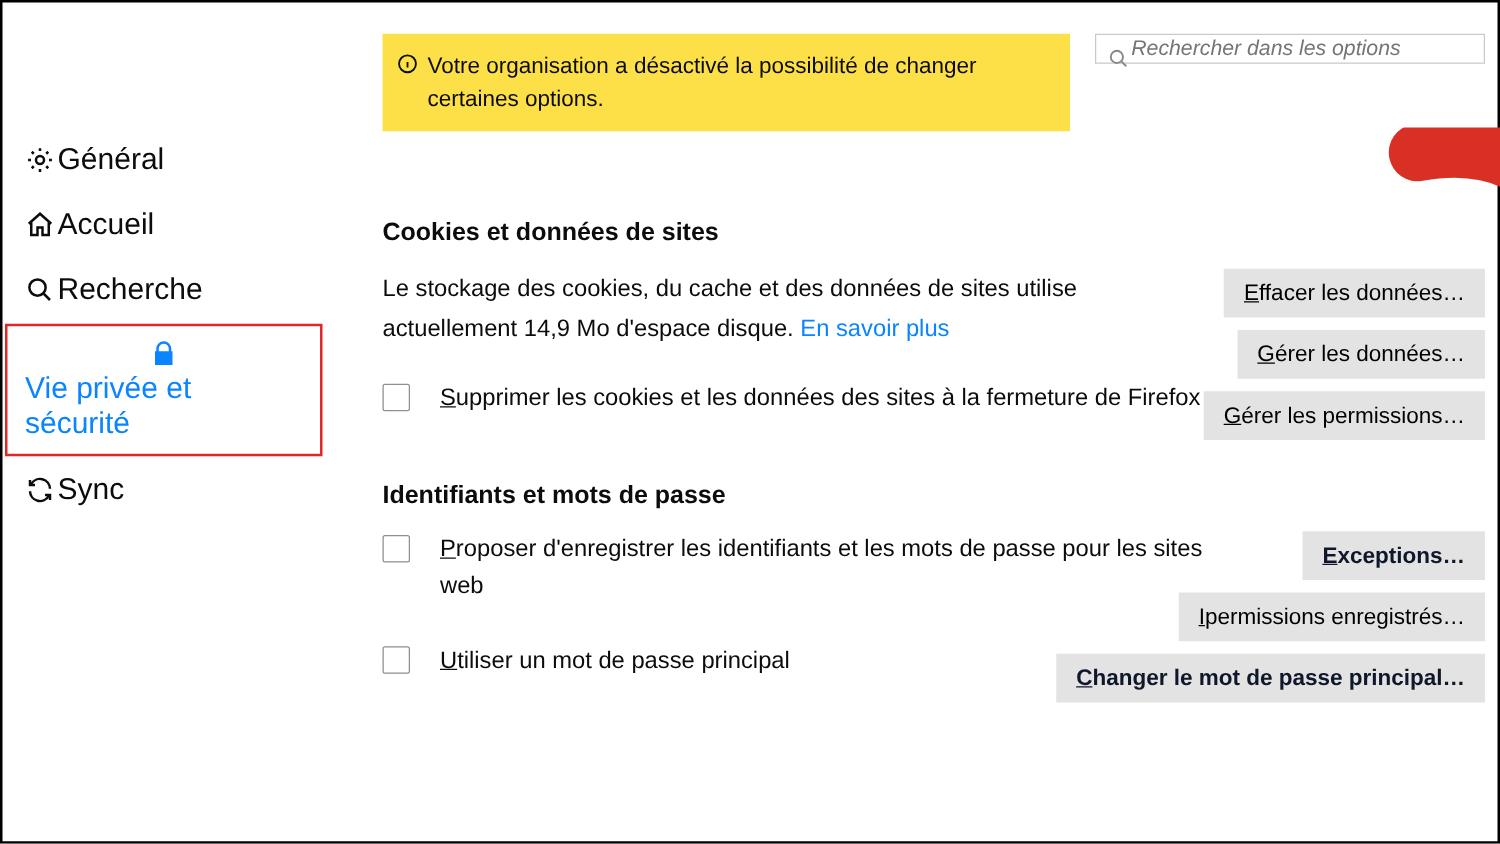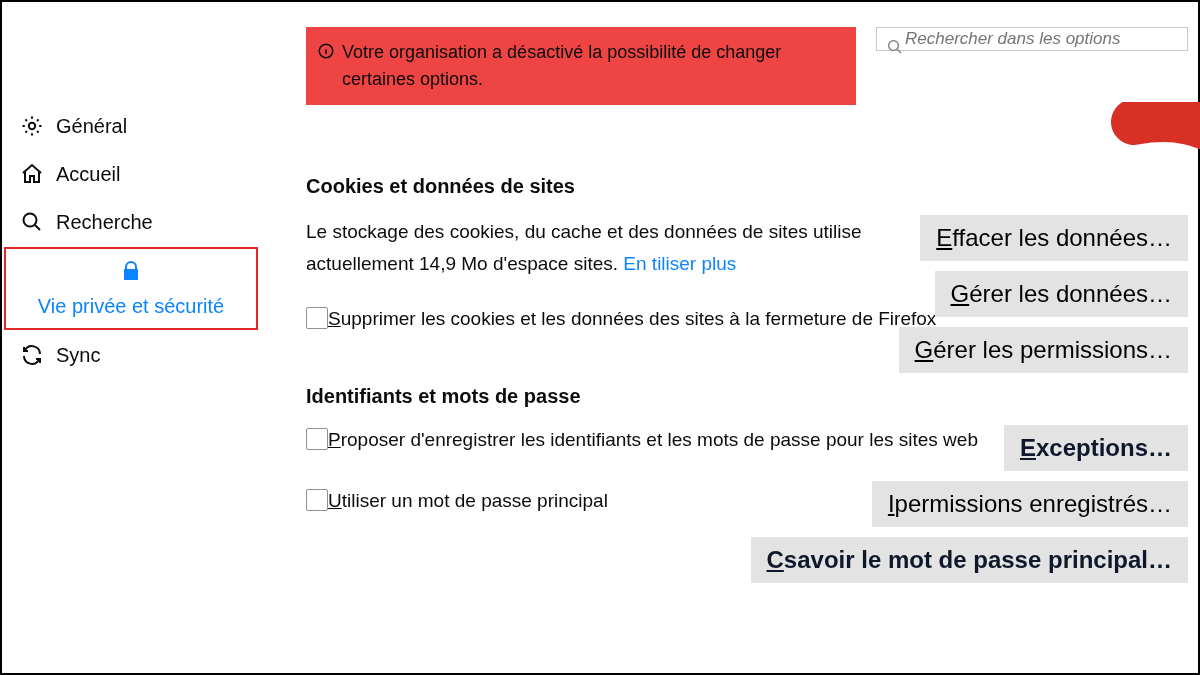"Votre organisation a désactivé la" .banner { background: #ef4444 -> #fde047 }
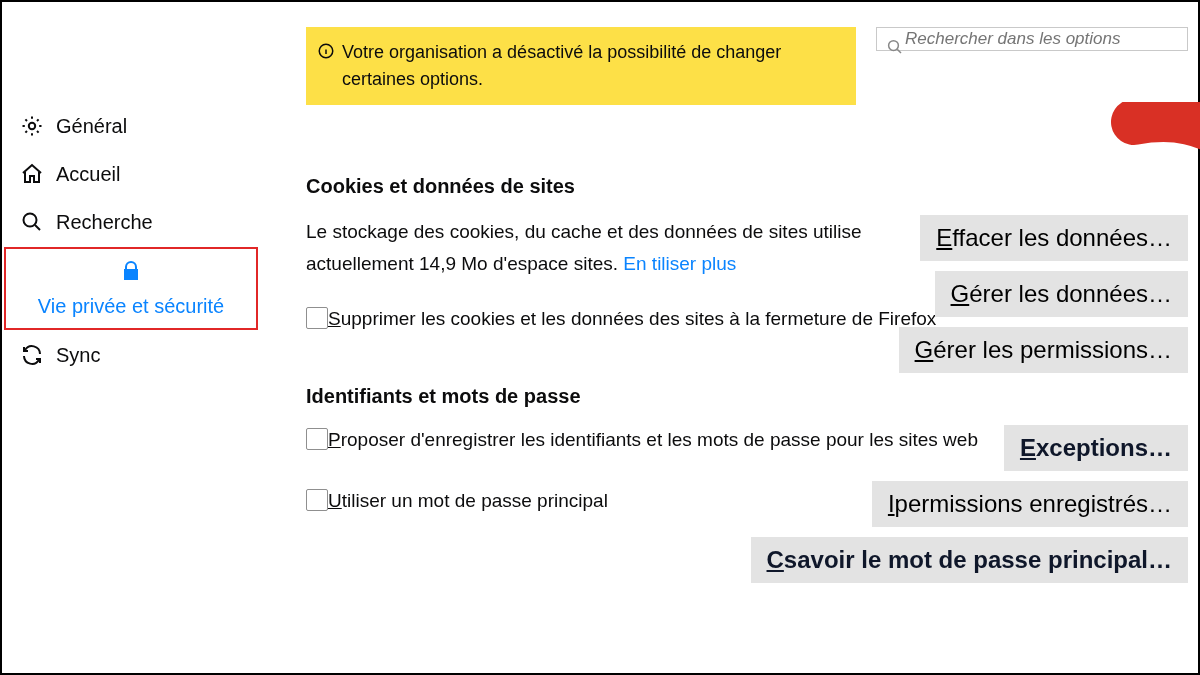"Général" .sidebar-item { font-size: 20px -> 24px; gap: 12px -> 2px }
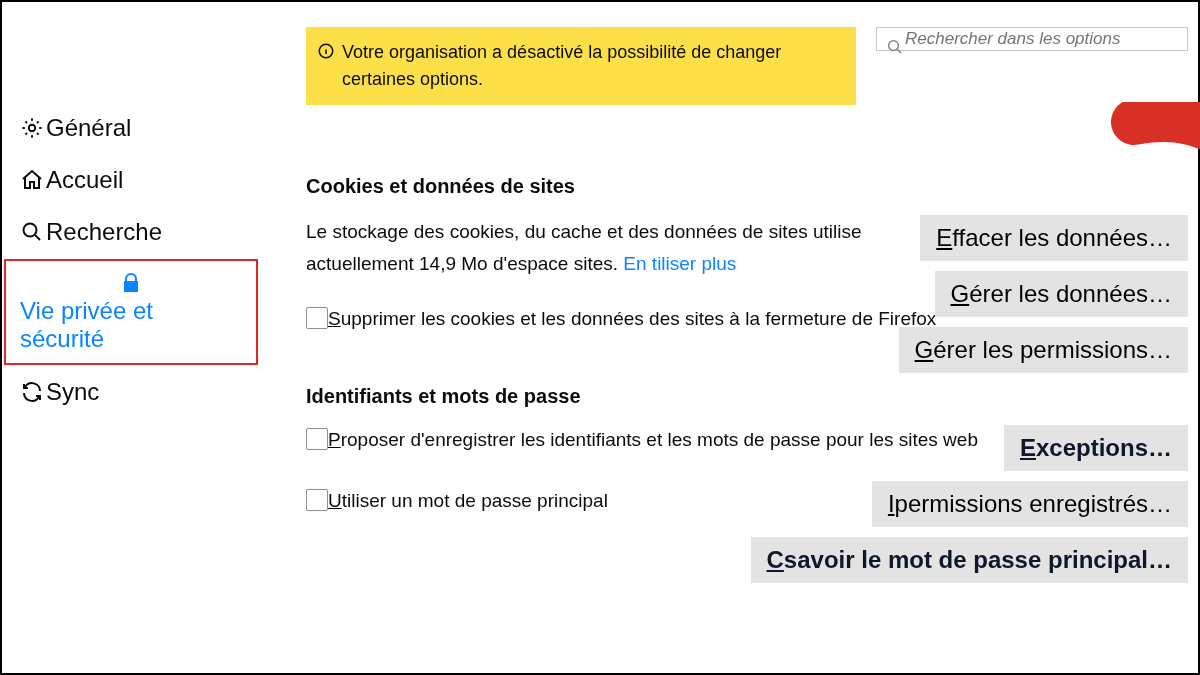"Effacer les données…" .btn { font-size: 24px -> 18px }
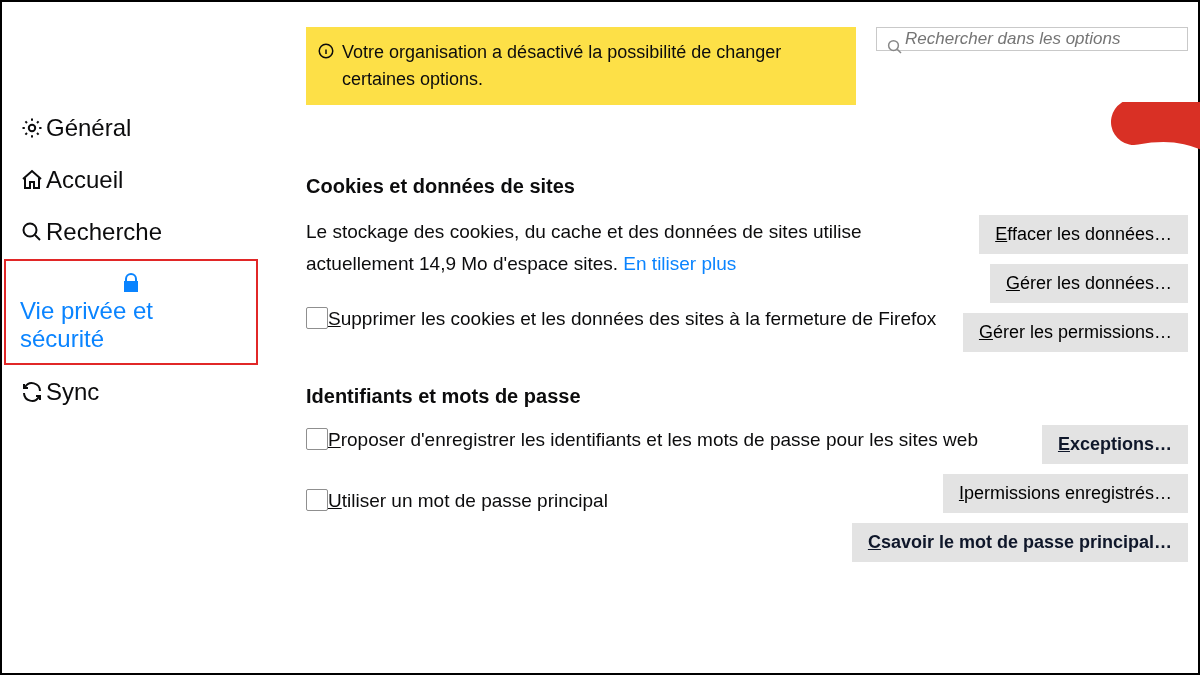"d'espace sites." span { text: sites -> disque }
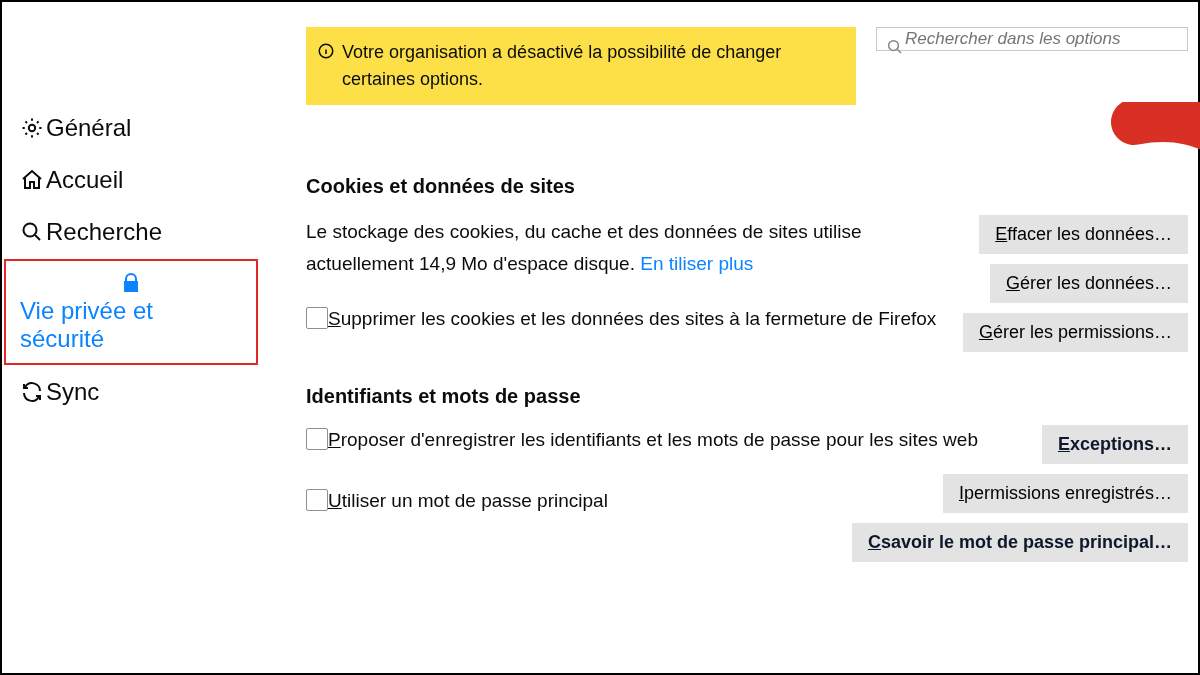"En tiliser plus" a.link { text: tiliser -> savoir }
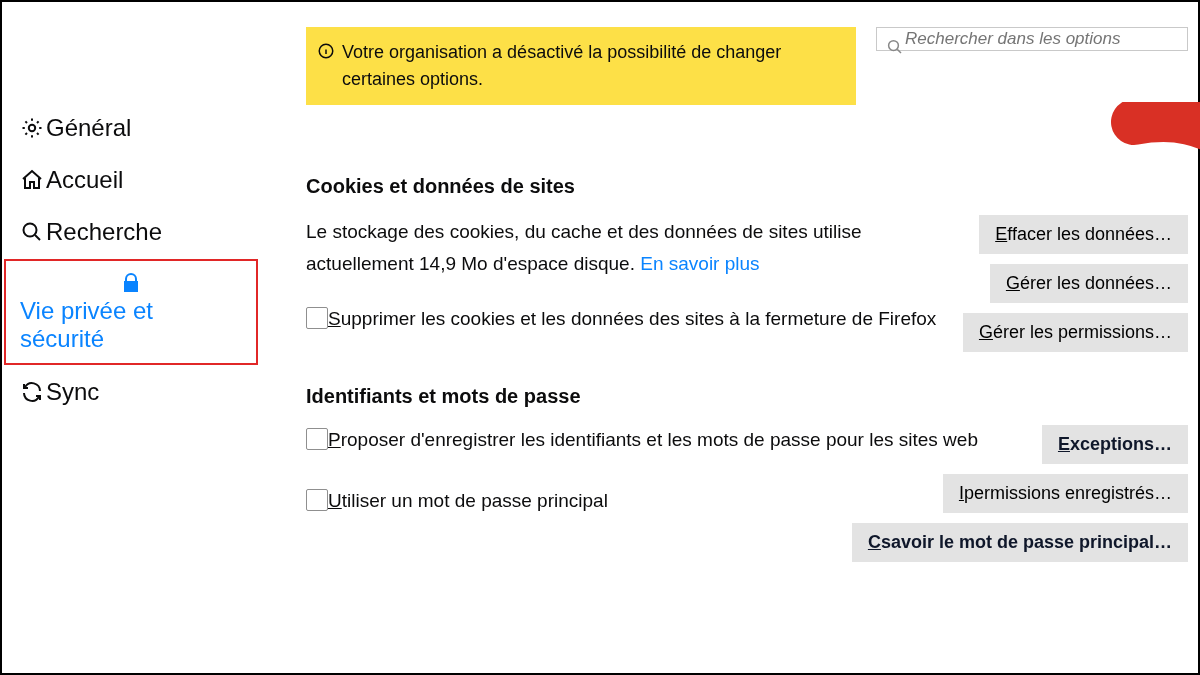"Supprimer les cookies et les" .checkbox-row { gap: 0 -> 24px }
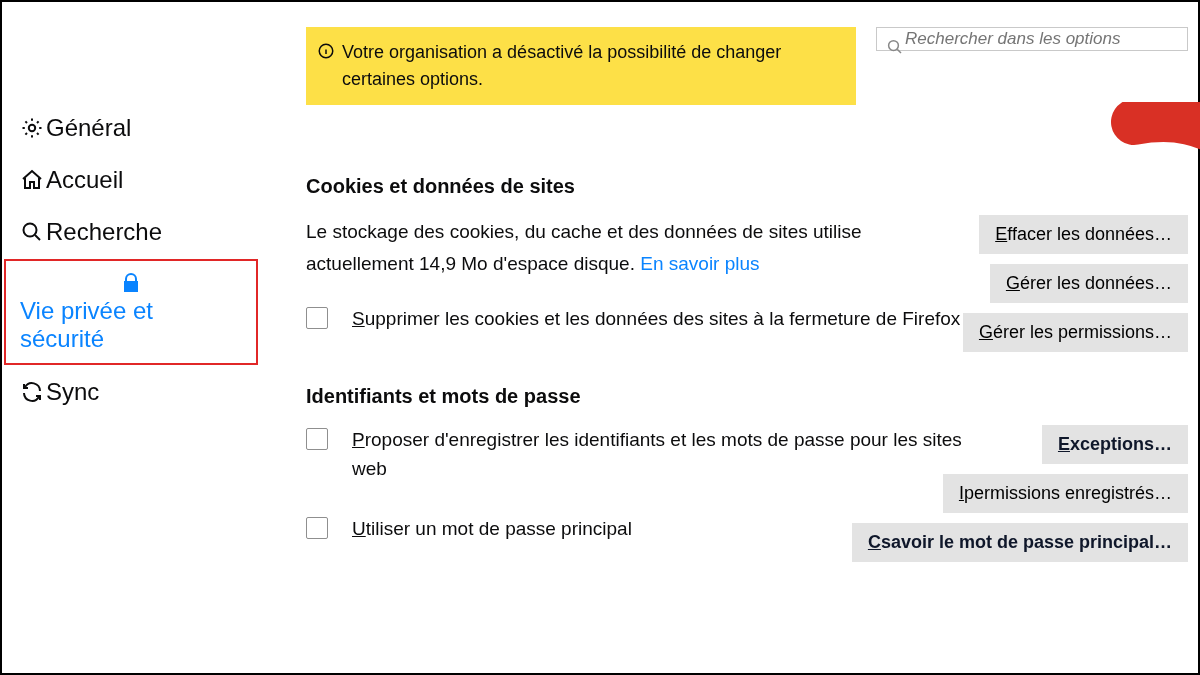"savoir le mot de passe" span { text: savoir -> hanger }
